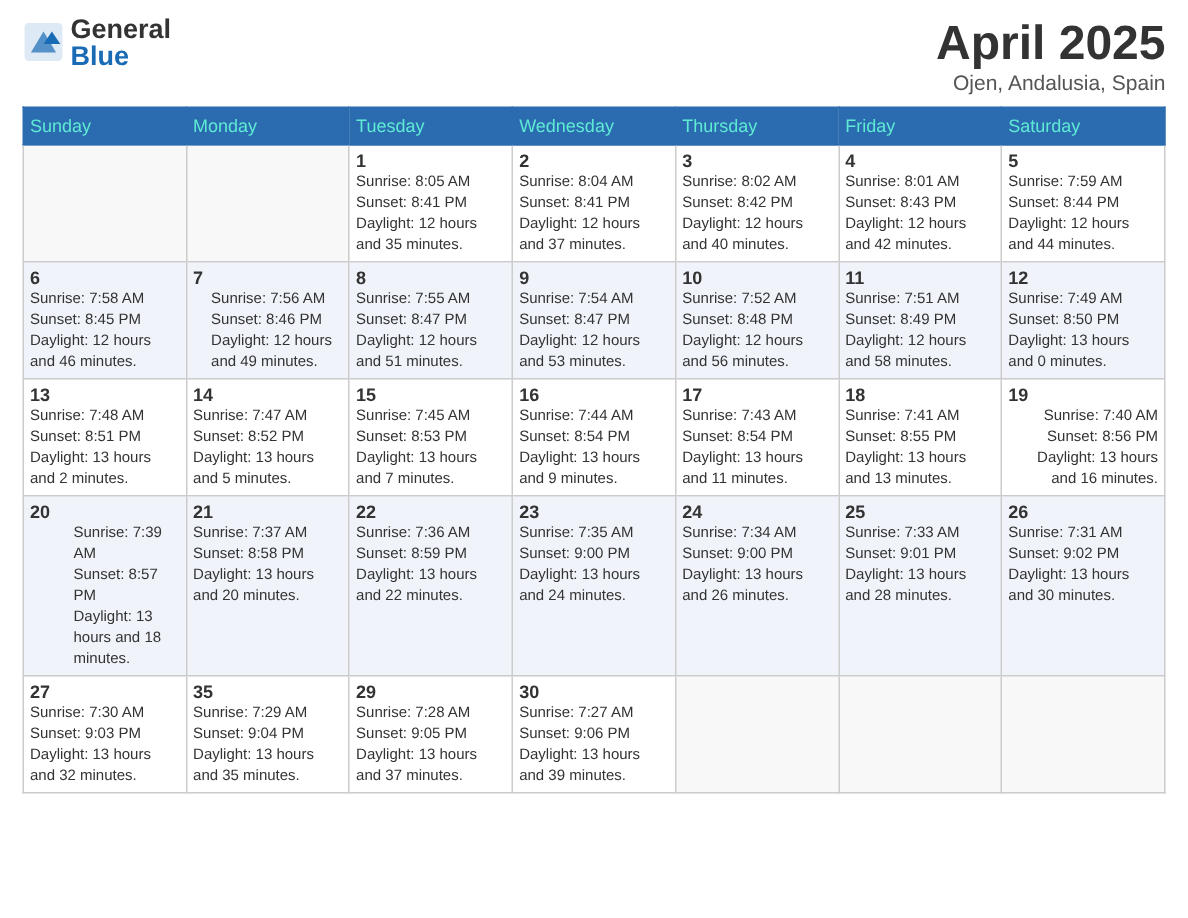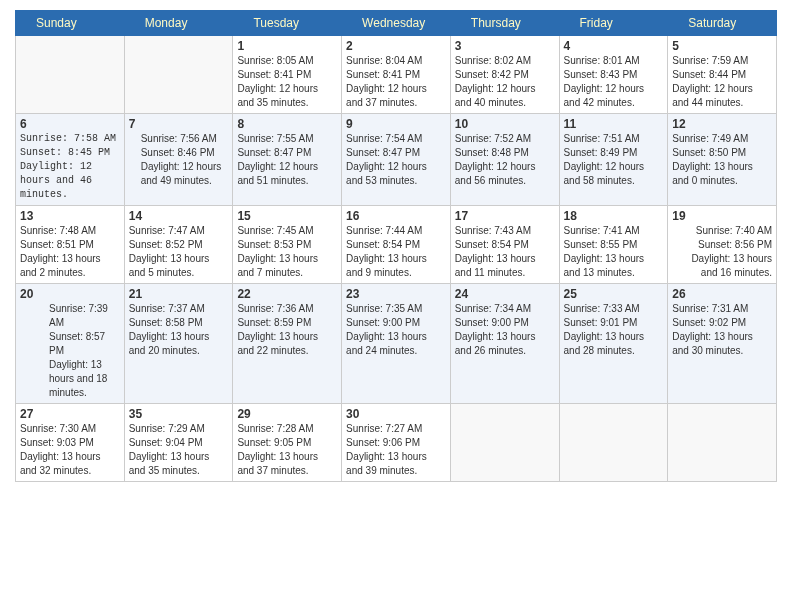"General" div.header { html: none -> <div> <div> <svg> <rect></rect> <polygon></polygon> <polygon></polygon> </svg> <div> <span>General</span> <span>Blue</span> </div> </div> <div> <div>April 2025</div> <div>Ojen, Andalusia, Spain</div> </div> </div> }
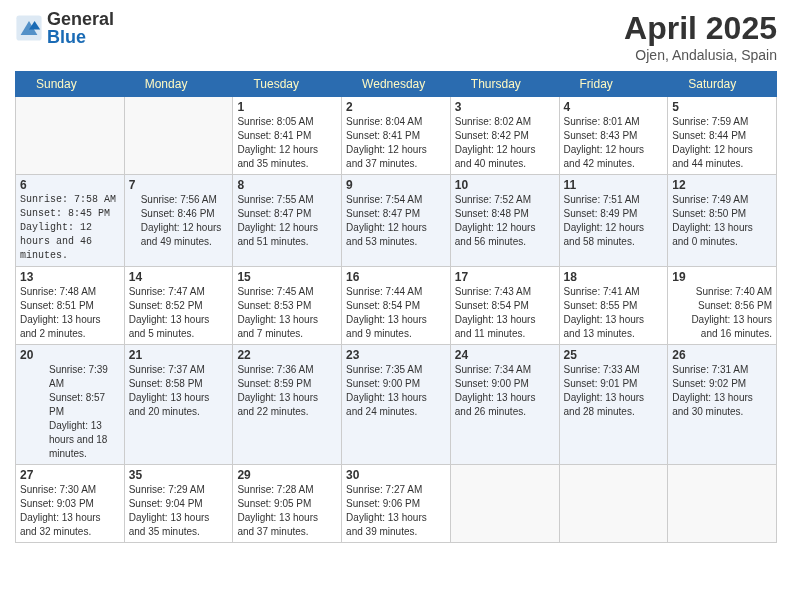"Sunday" .calendar th { color: #fef9c3 -> #5eead4; padding: 5px 20px -> 5px 4px }
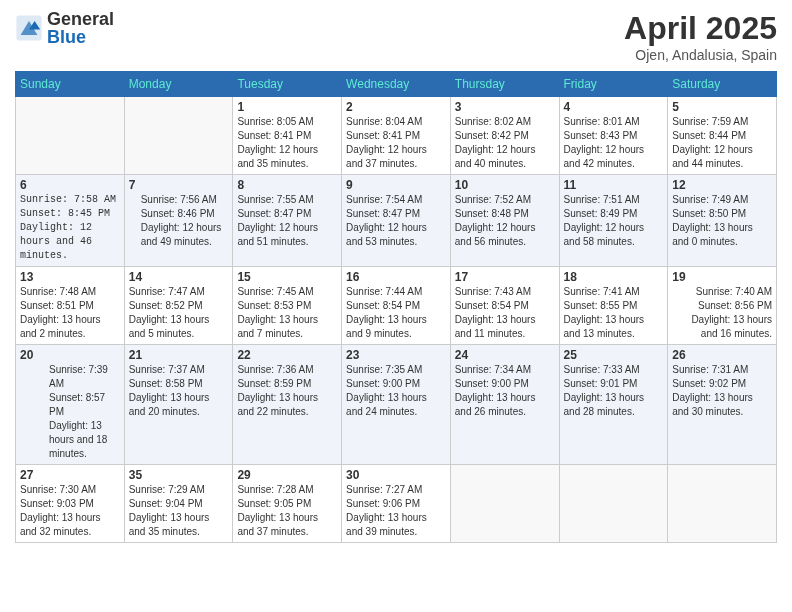"Sunrise: 7:58 AM" div.day-info { font-family: Liberation Mono, monospace -> none }
